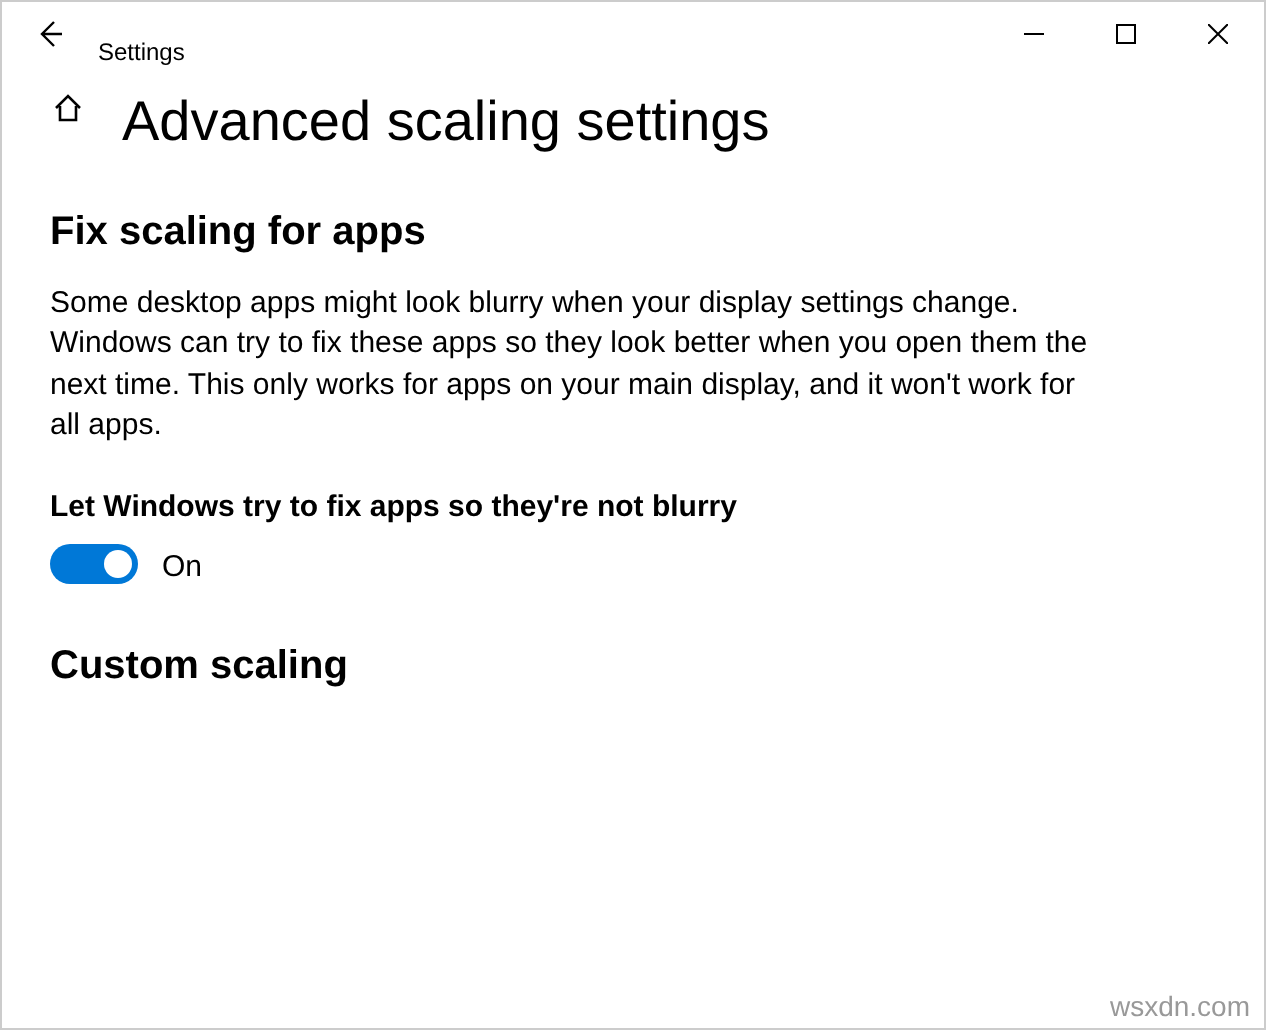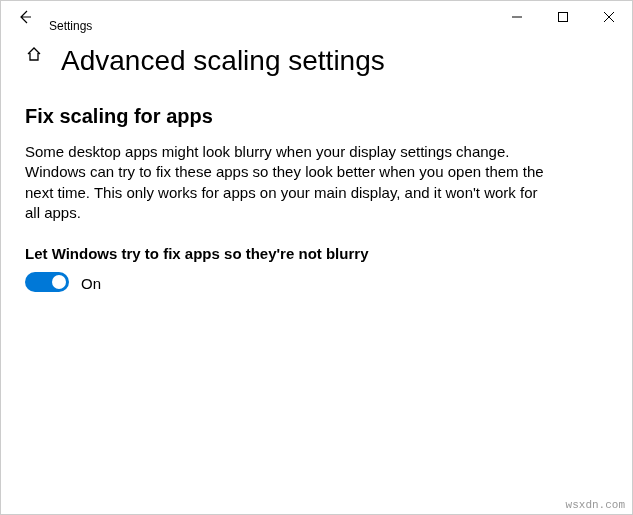"Custom scaling" h2 { html: none -> <h2>Custom scaling</h2> }
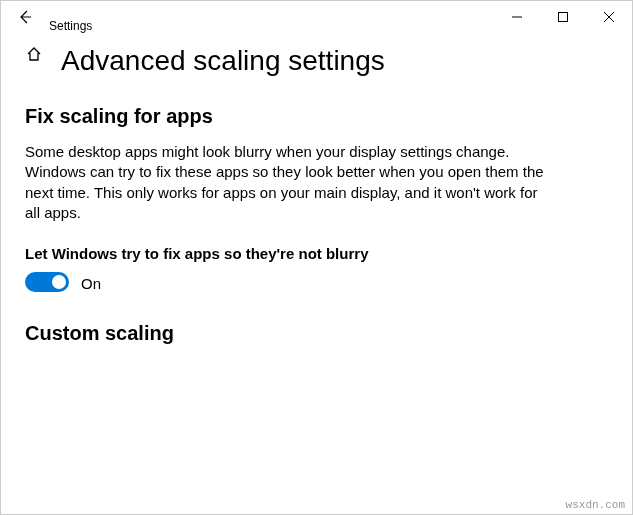"wsxdn.com" .watermark { font-family: Liberation Mono, monospace -> Liberation Sans, sans-serif; font-size: 11px -> 14px }
